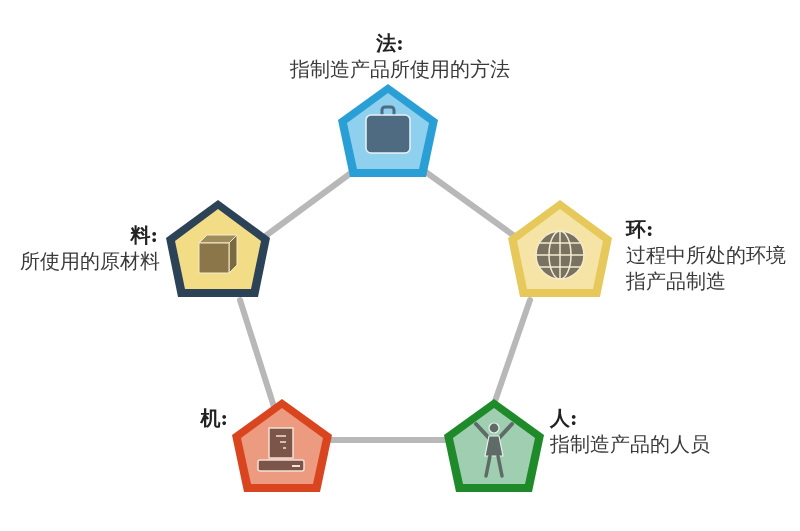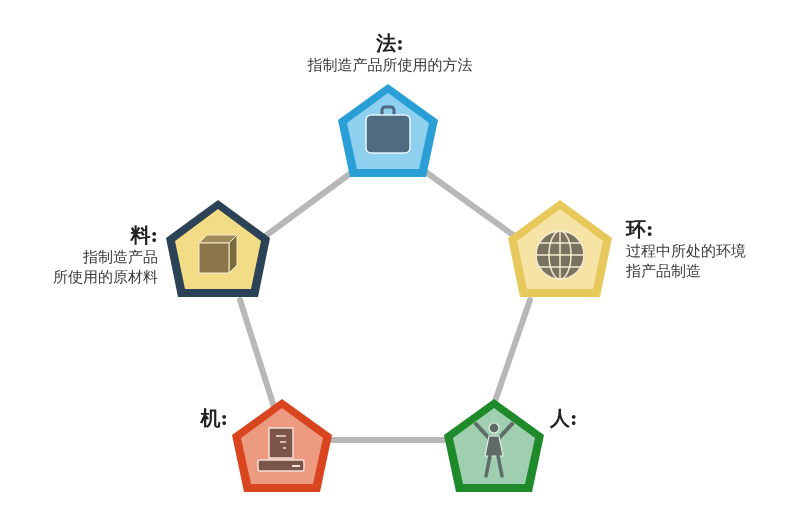"指制造产品所使用的方法" .label .desc { font-size: 15px -> 20px }
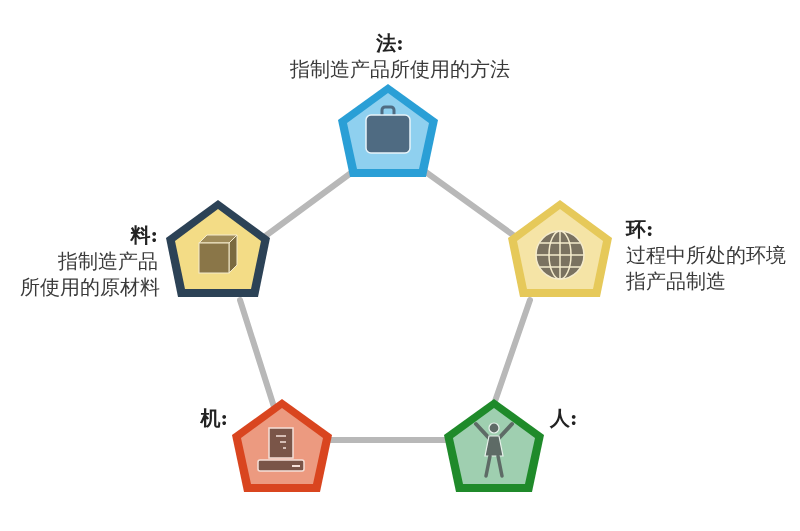"指制造产品" span.desc { html: <span>指制造产品</span> -> none }
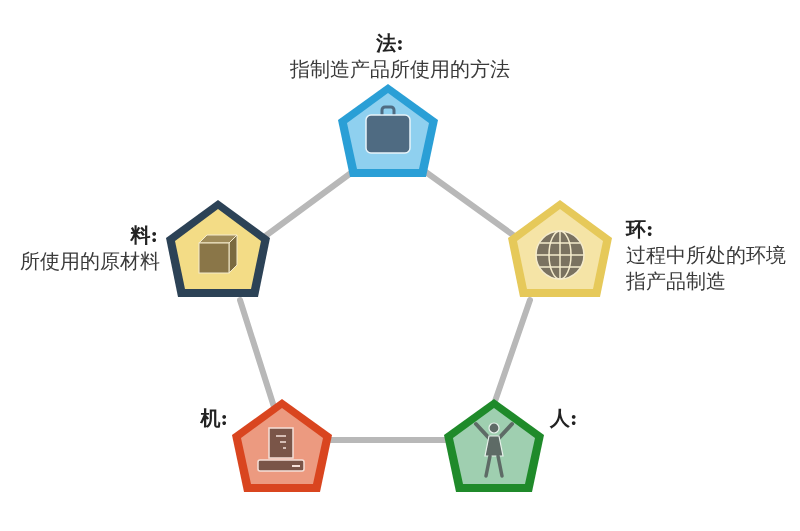"指制造产品的人员" span.desc { html: none -> <span>指制造产品的人员</span> }
